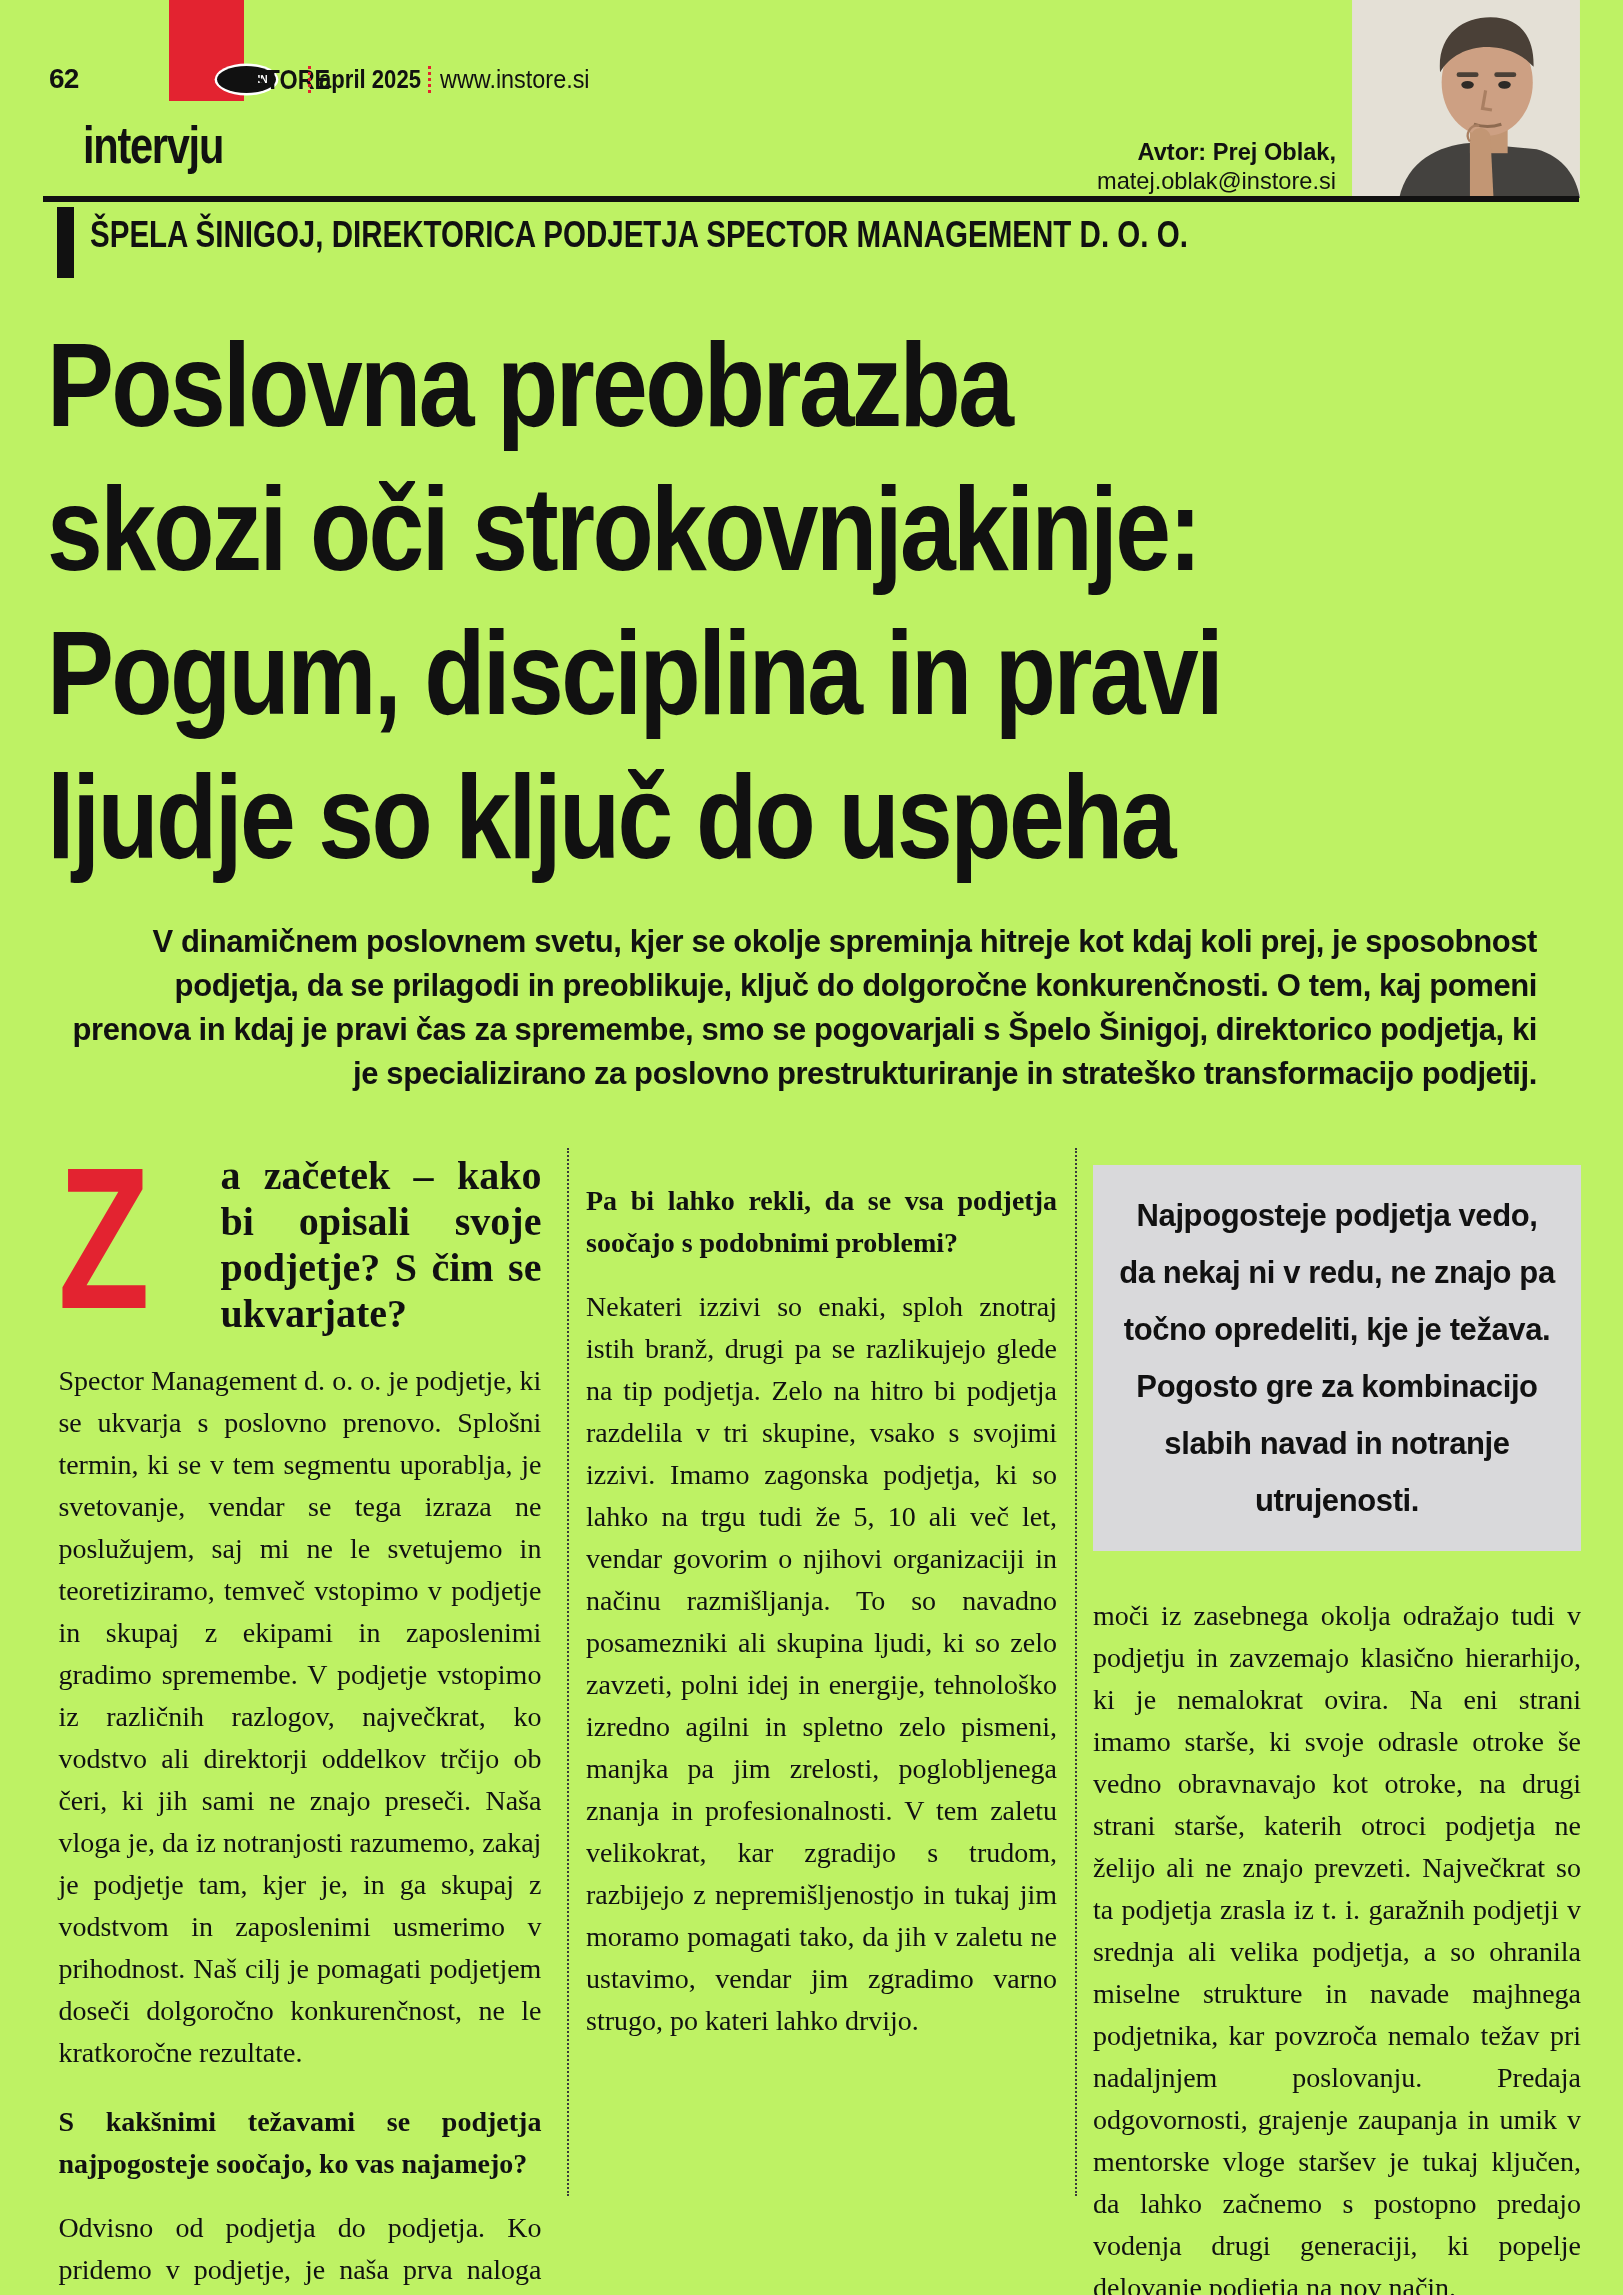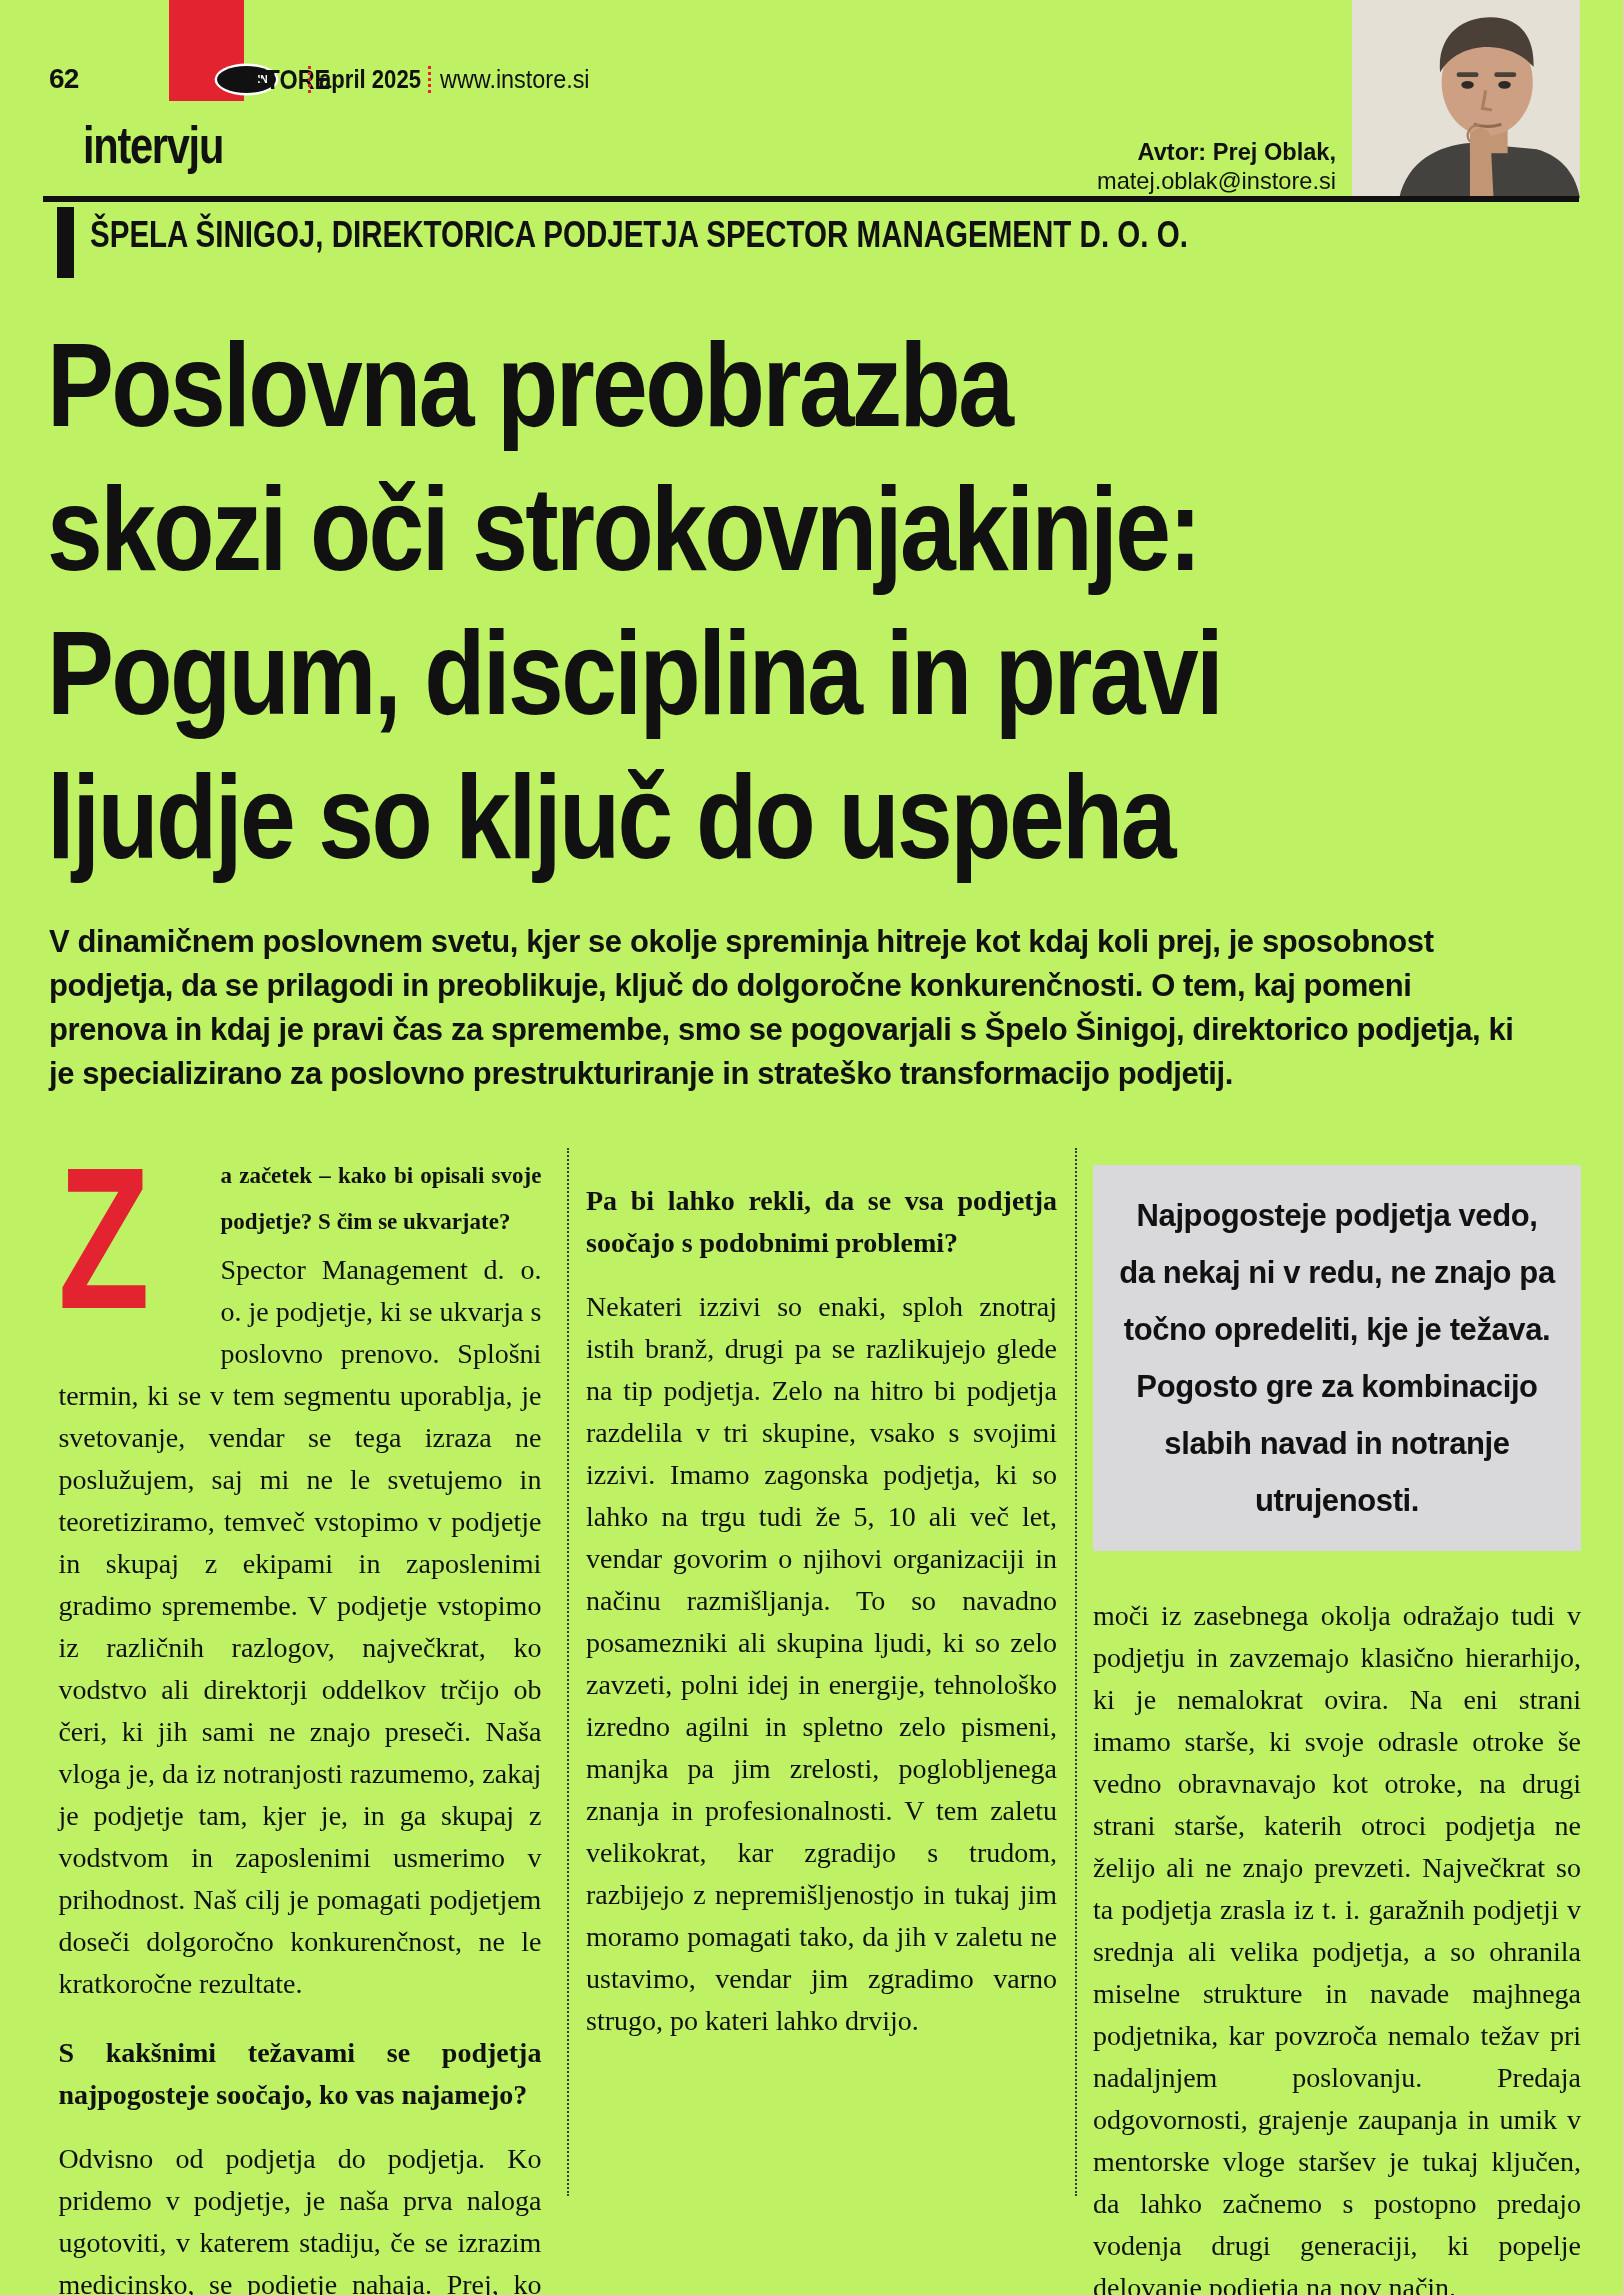"V dinamičnem poslovnem svetu, kjer" .lead { text-align: none -> right }
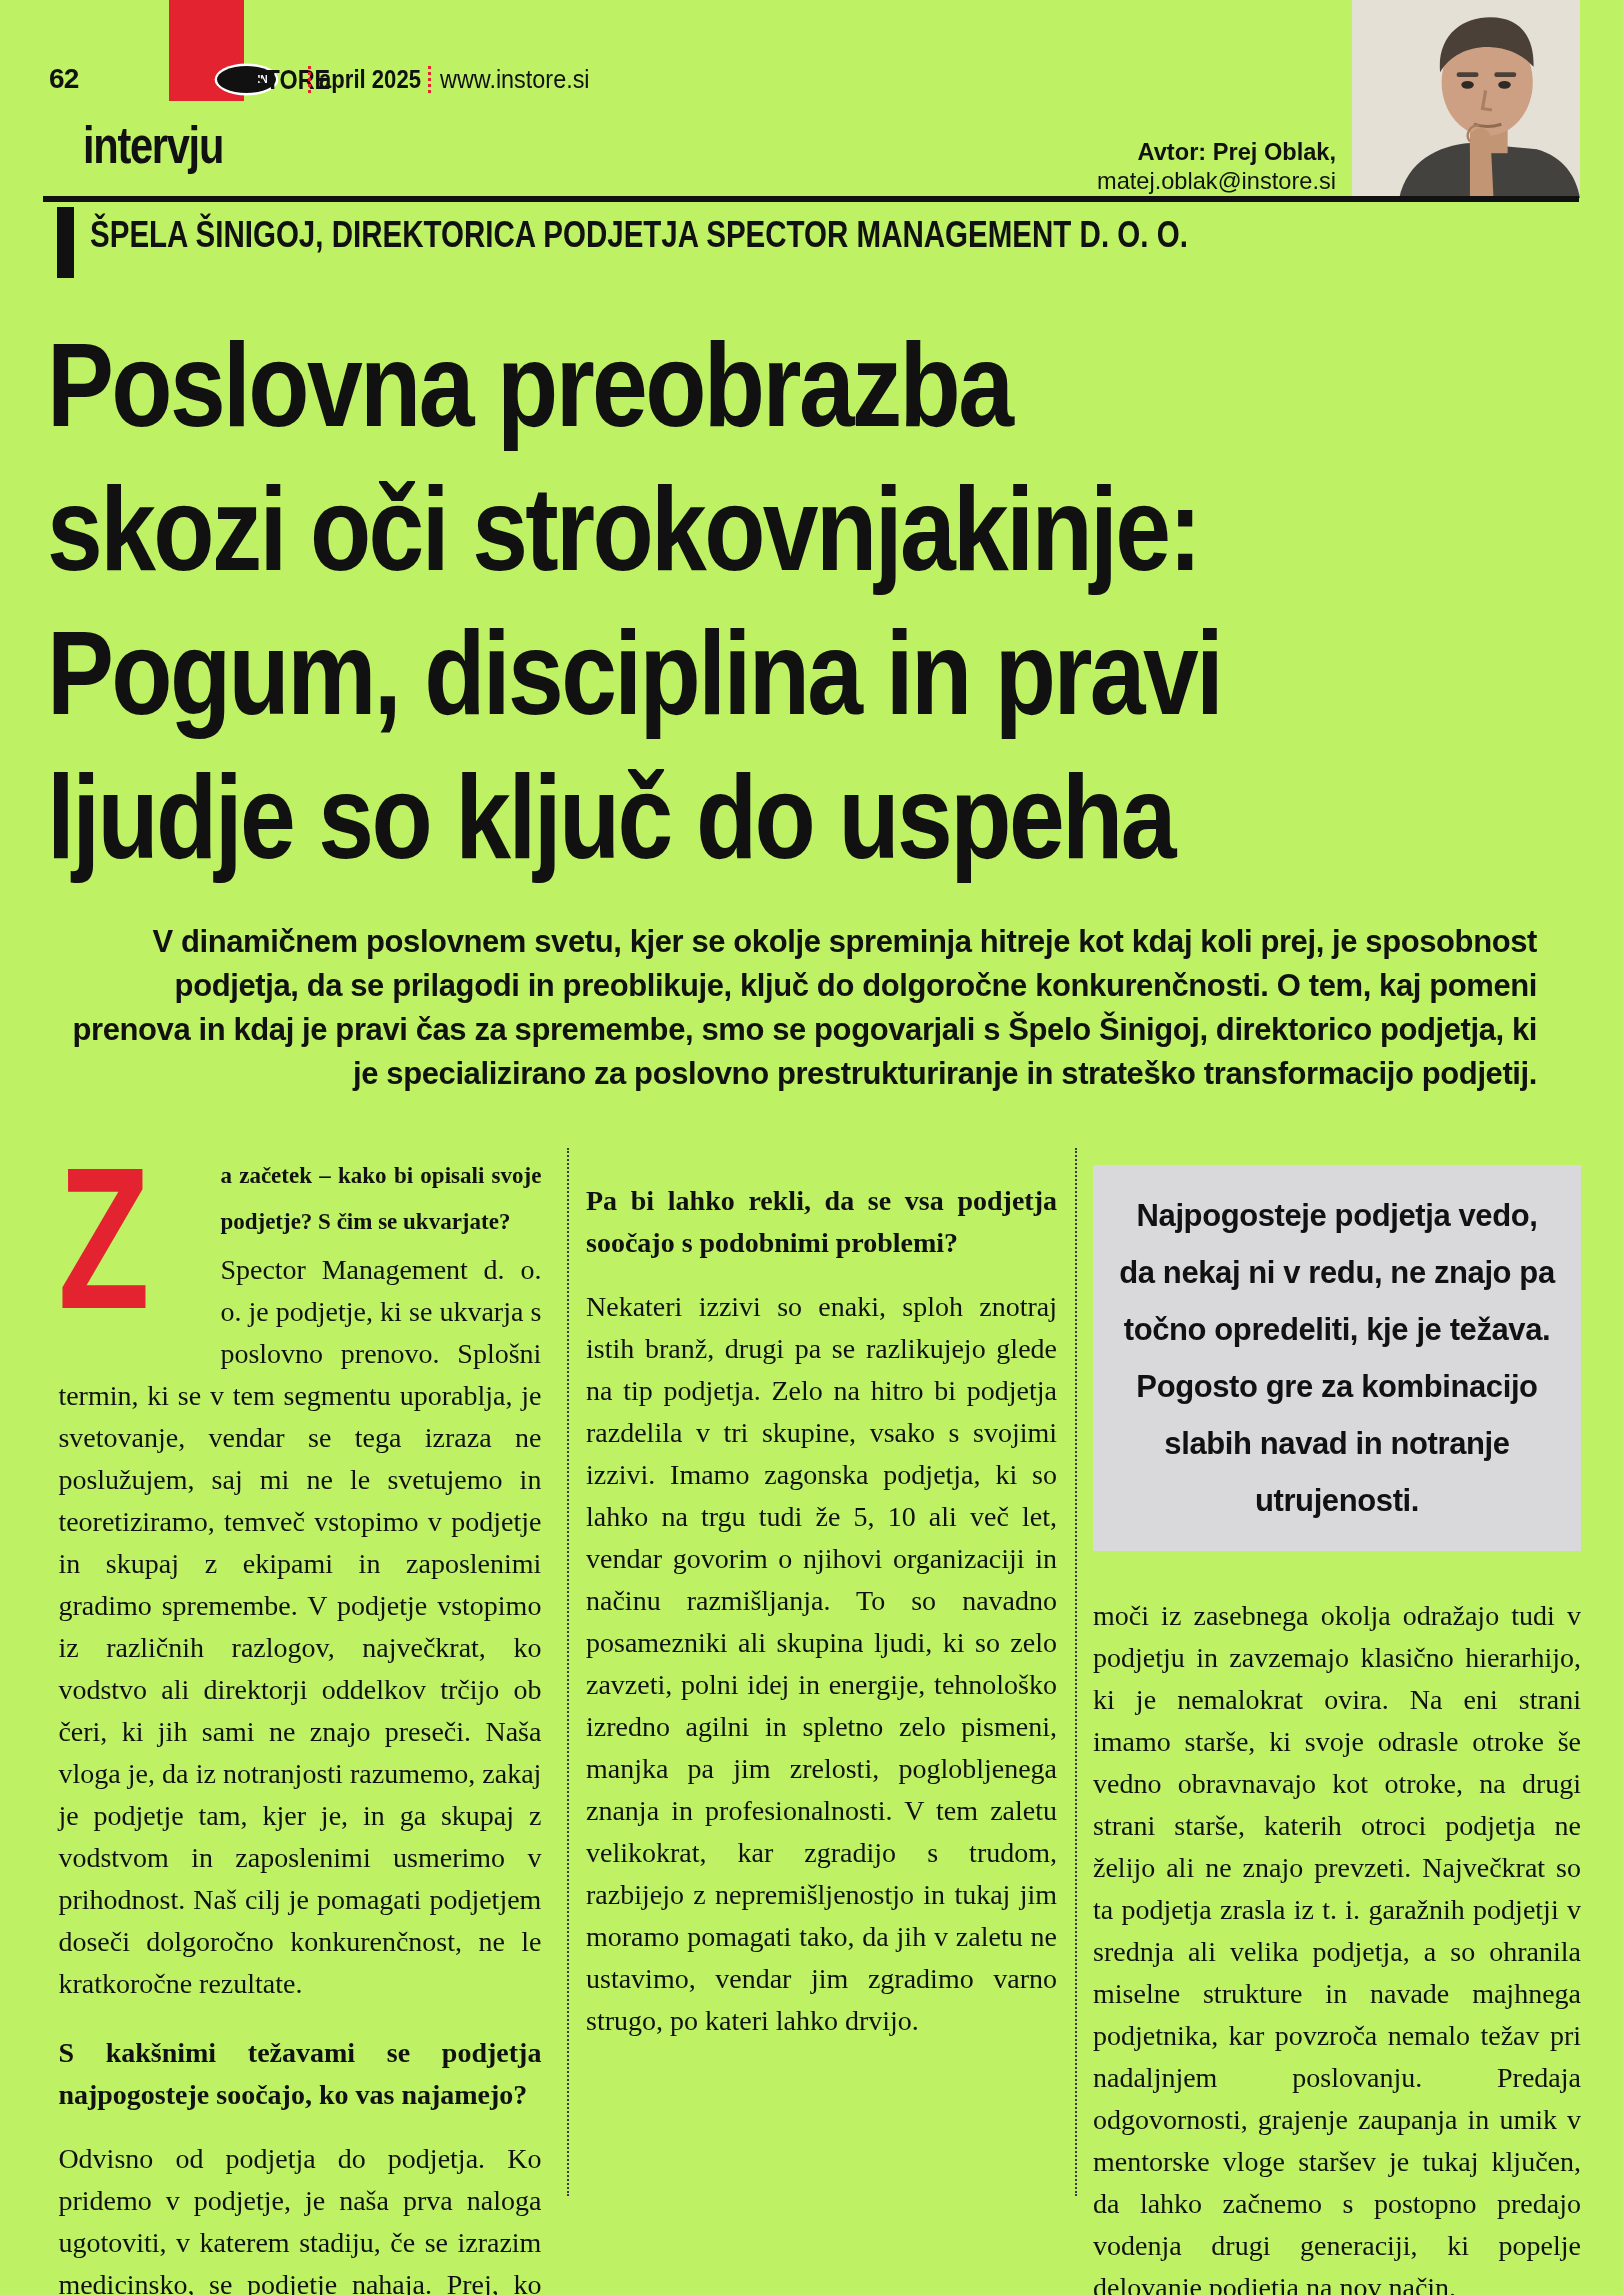"a začetek – kako bi" .question.first { font-size: 23px -> 40px; margin-bottom: 4px -> 23px }
